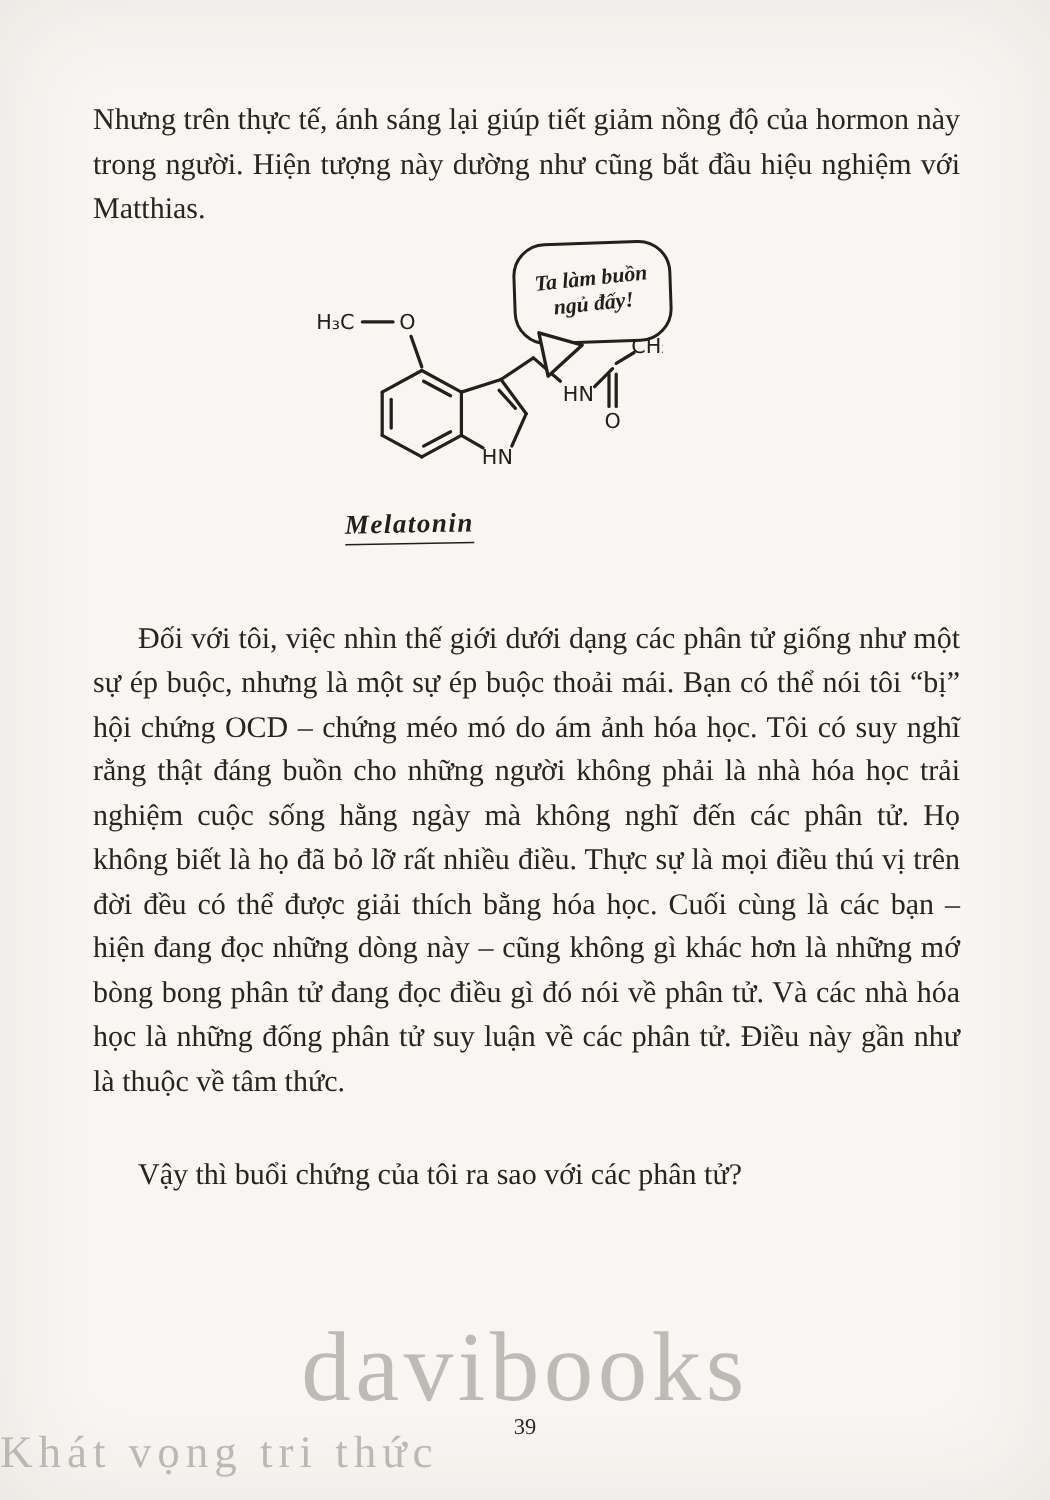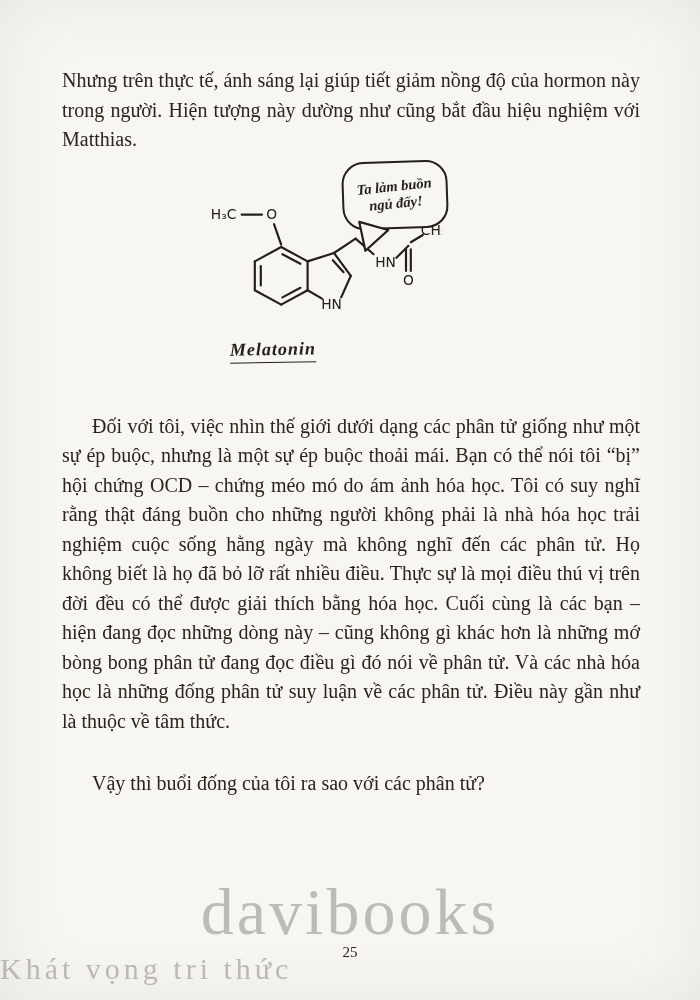"Vậy thì buổi đống của" p.para { text: đống -> chứng }
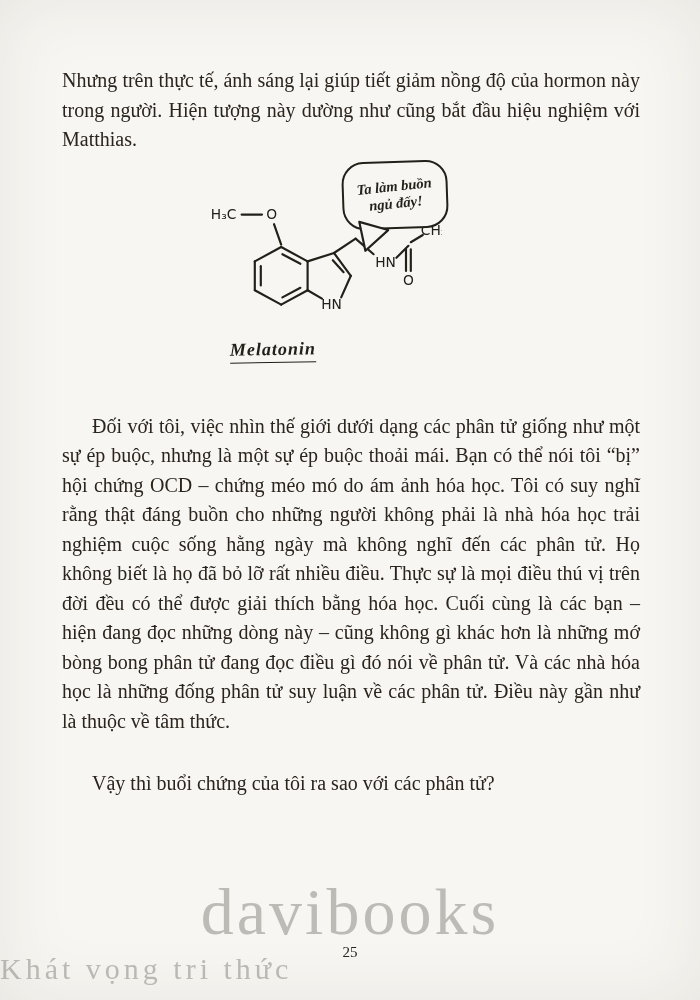"25" div.page-number { text: 25 -> 39 }
